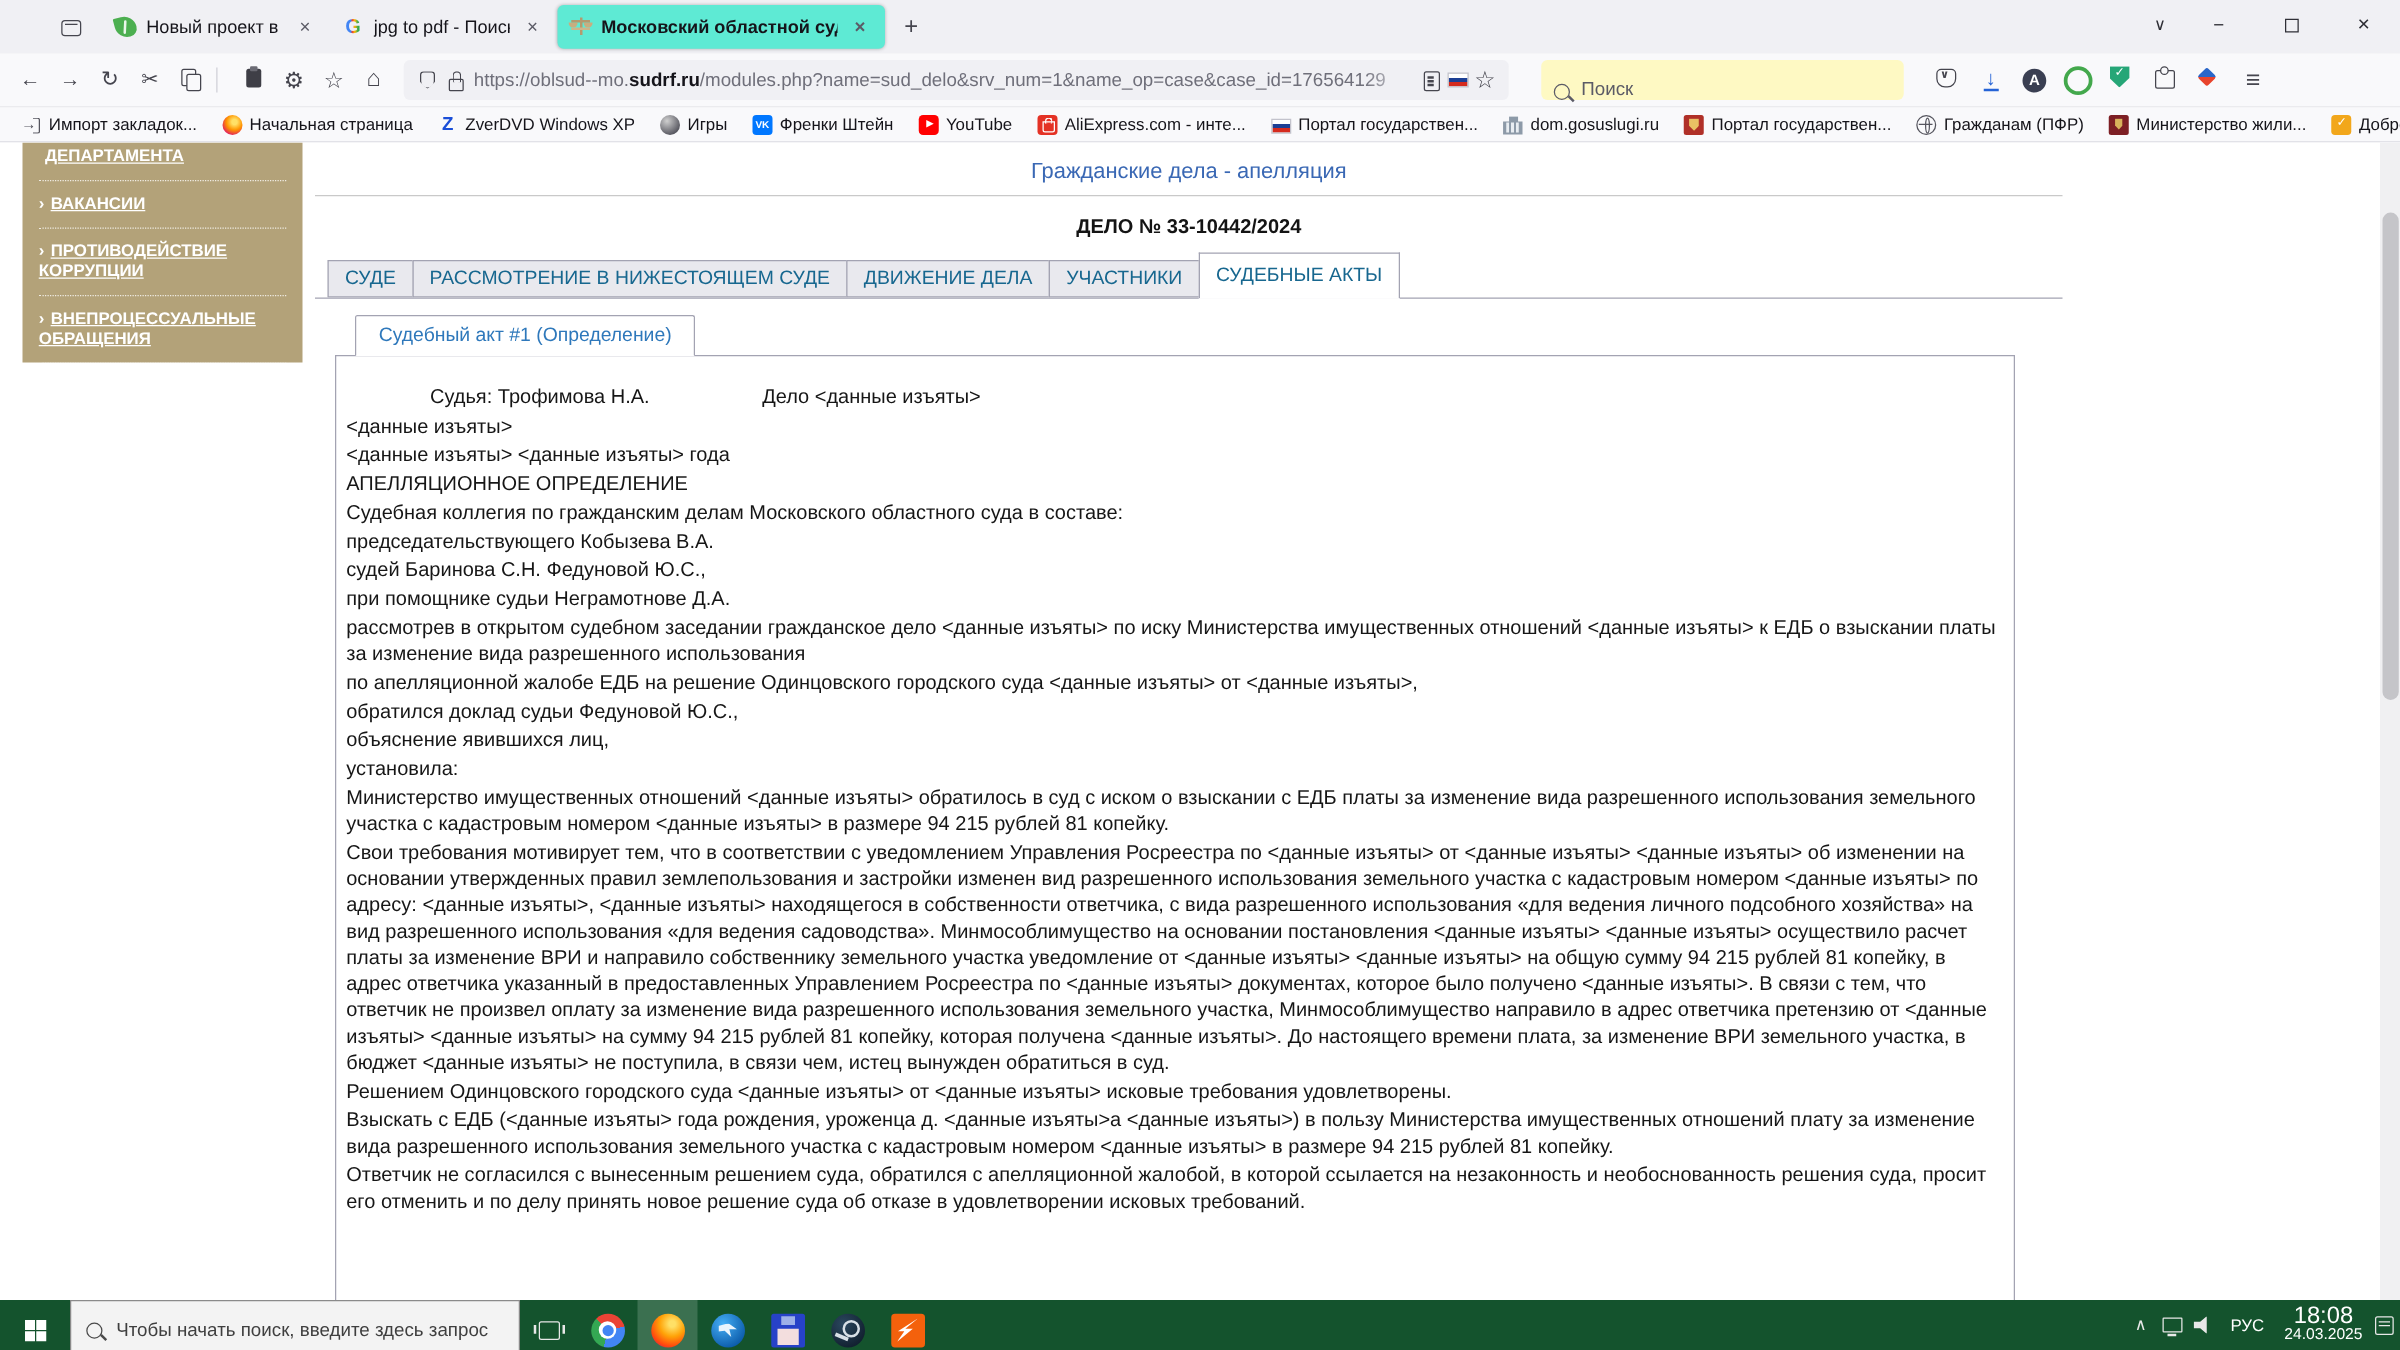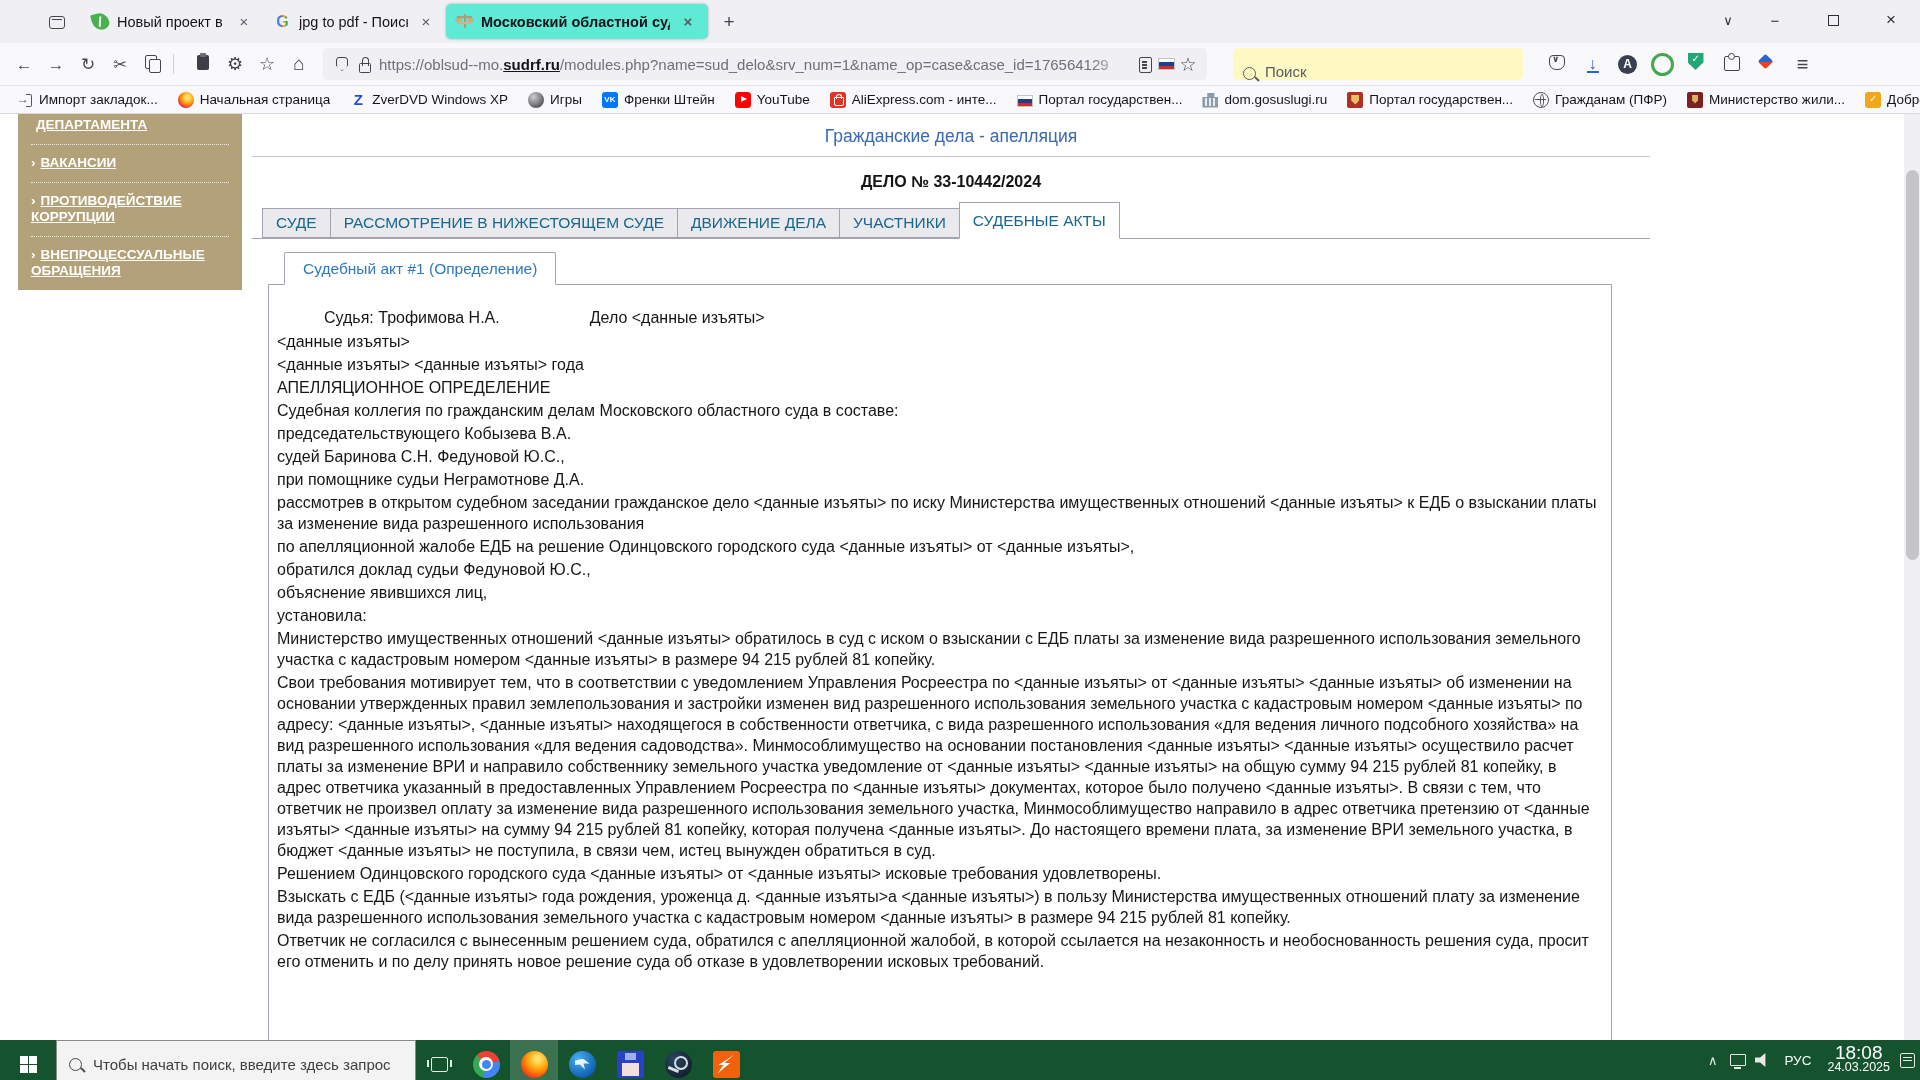"sudrf.ru" .url-text .host { text-decoration: underline -> none }
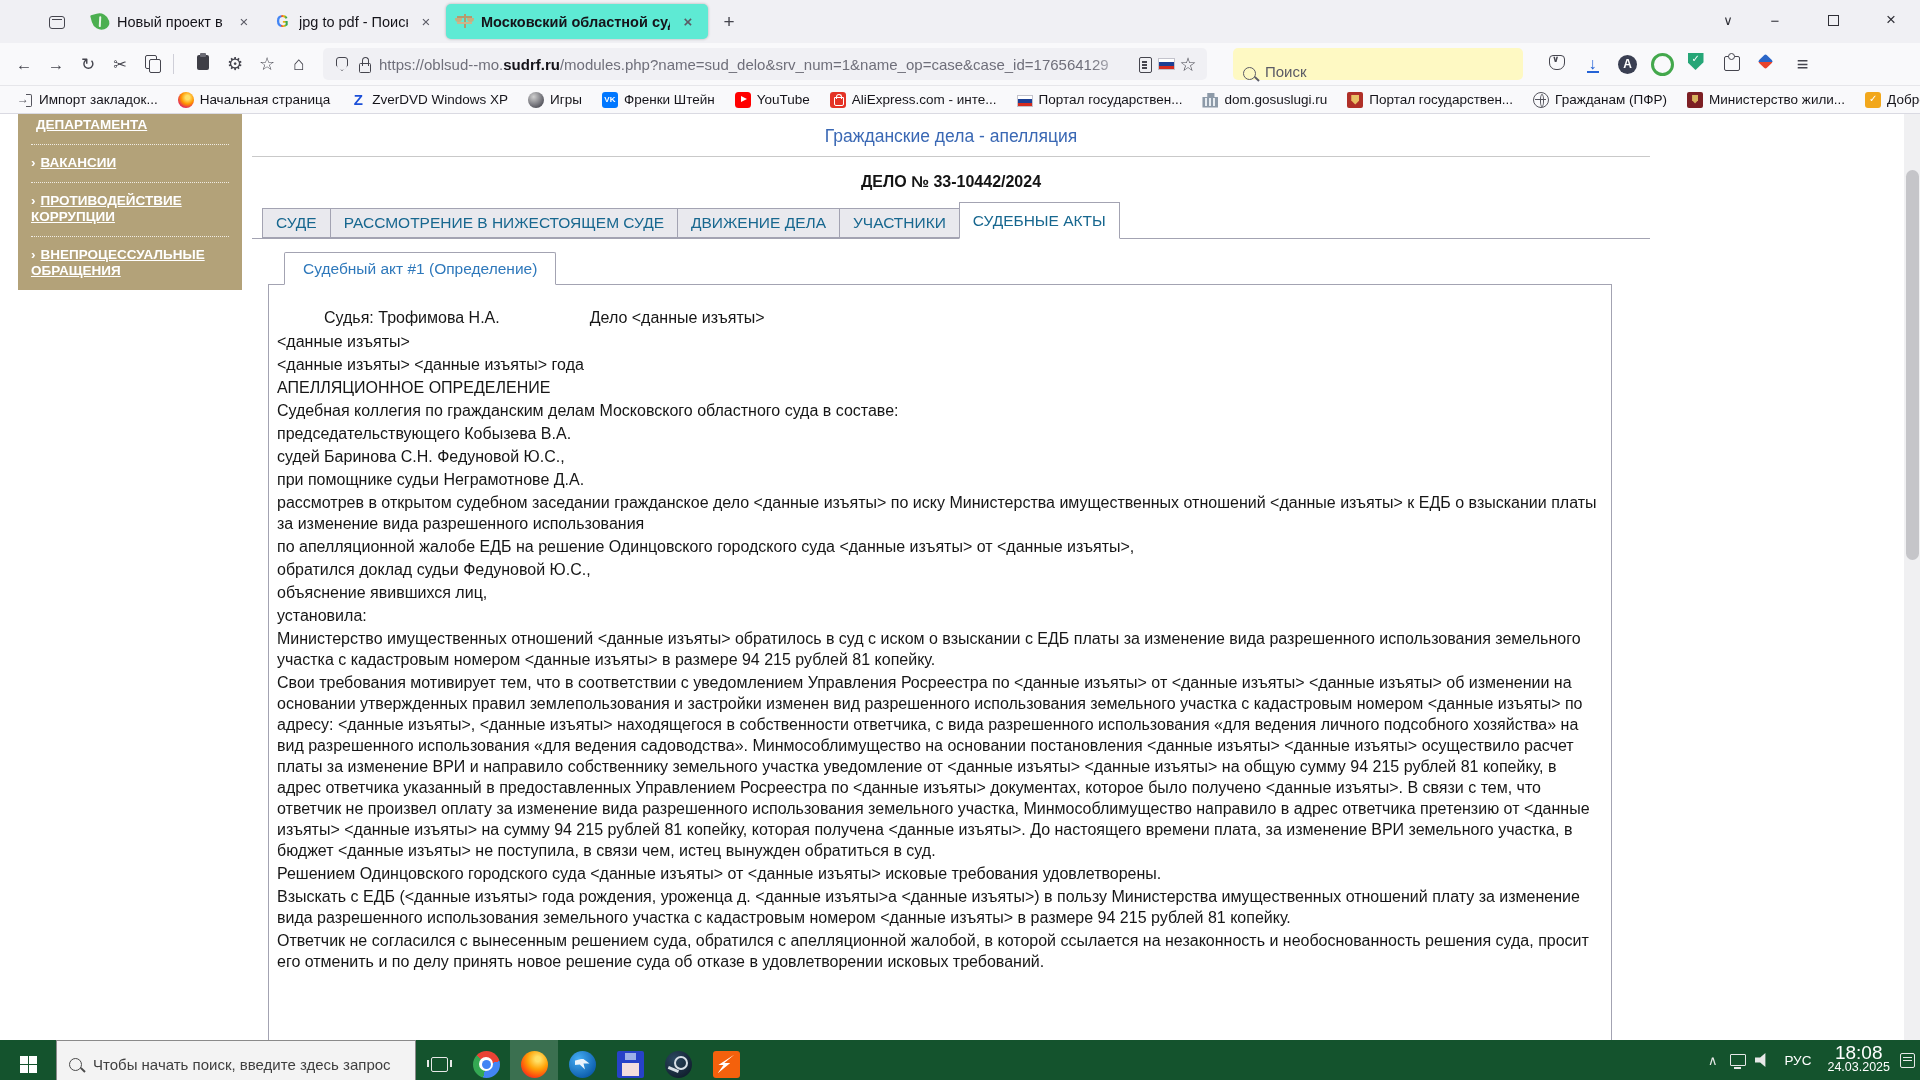"Судья: Трофимова Н.А." .doc-judge .j-left { margin-left: 47px -> 67px }
